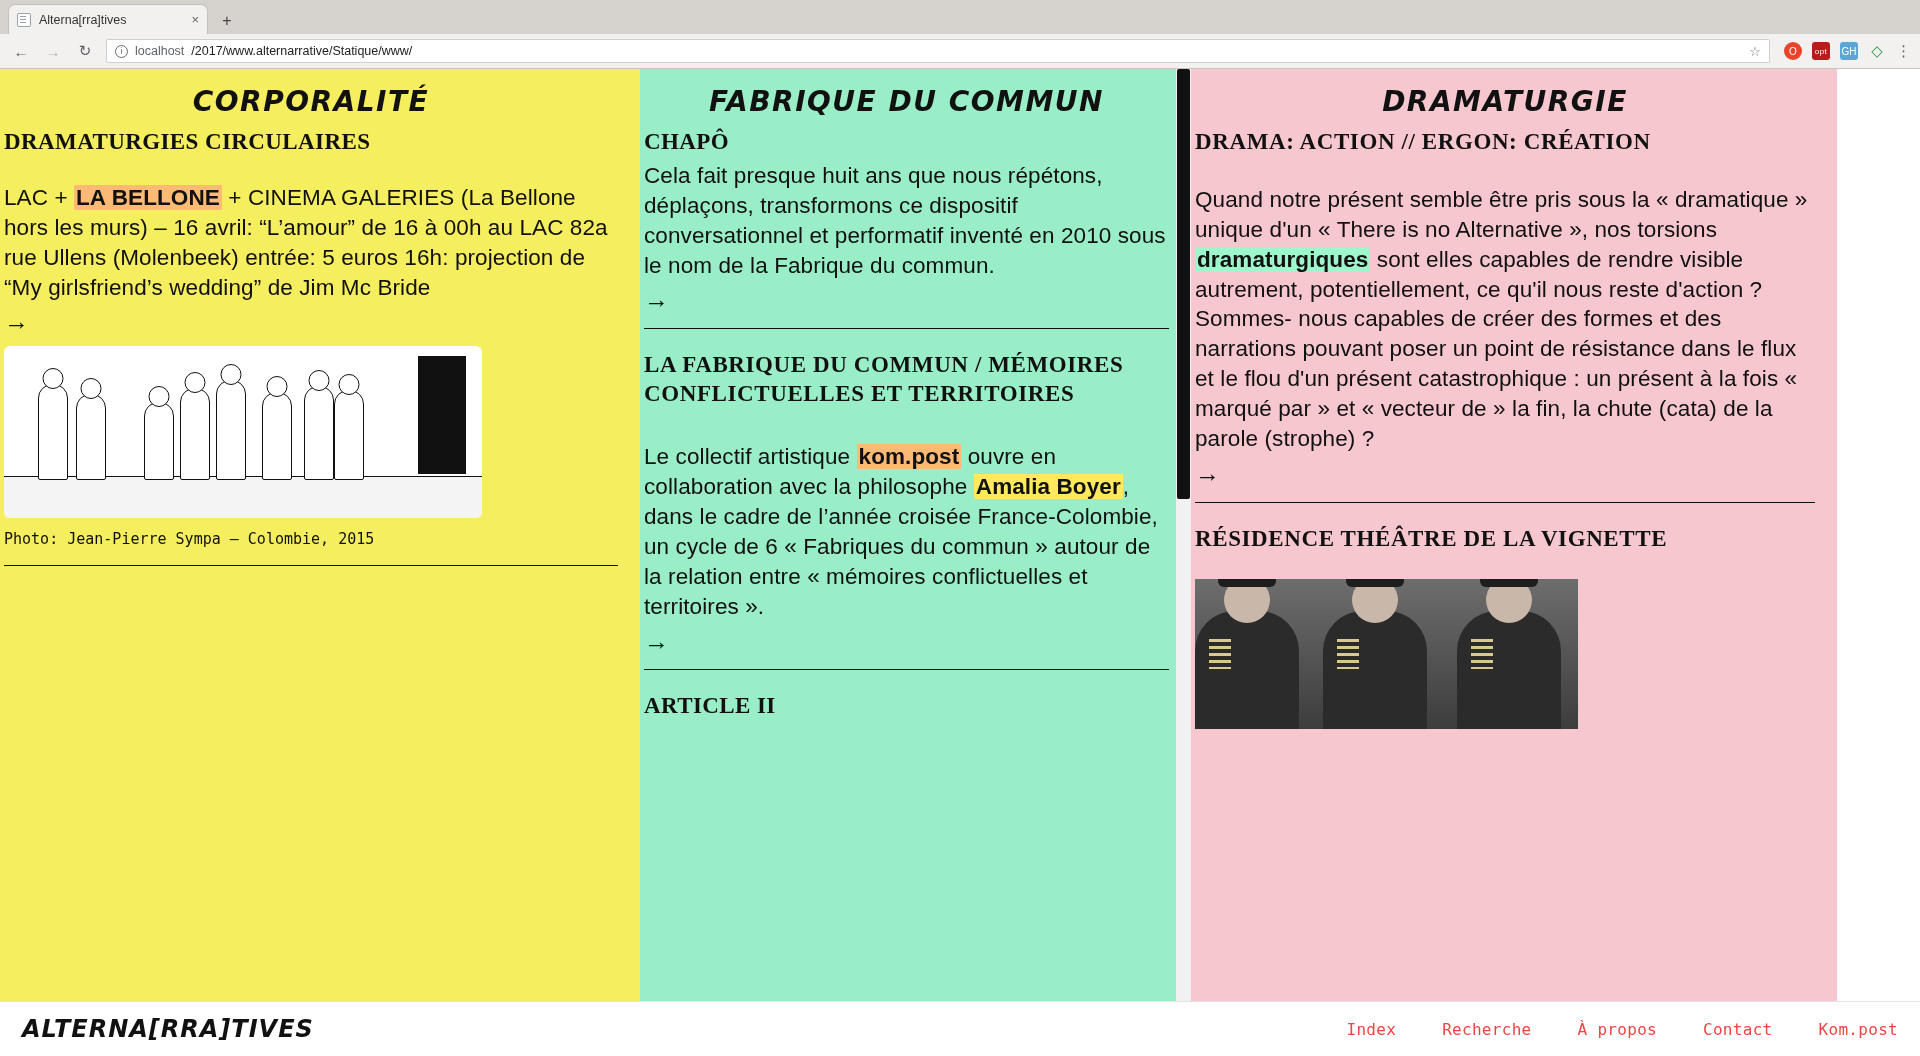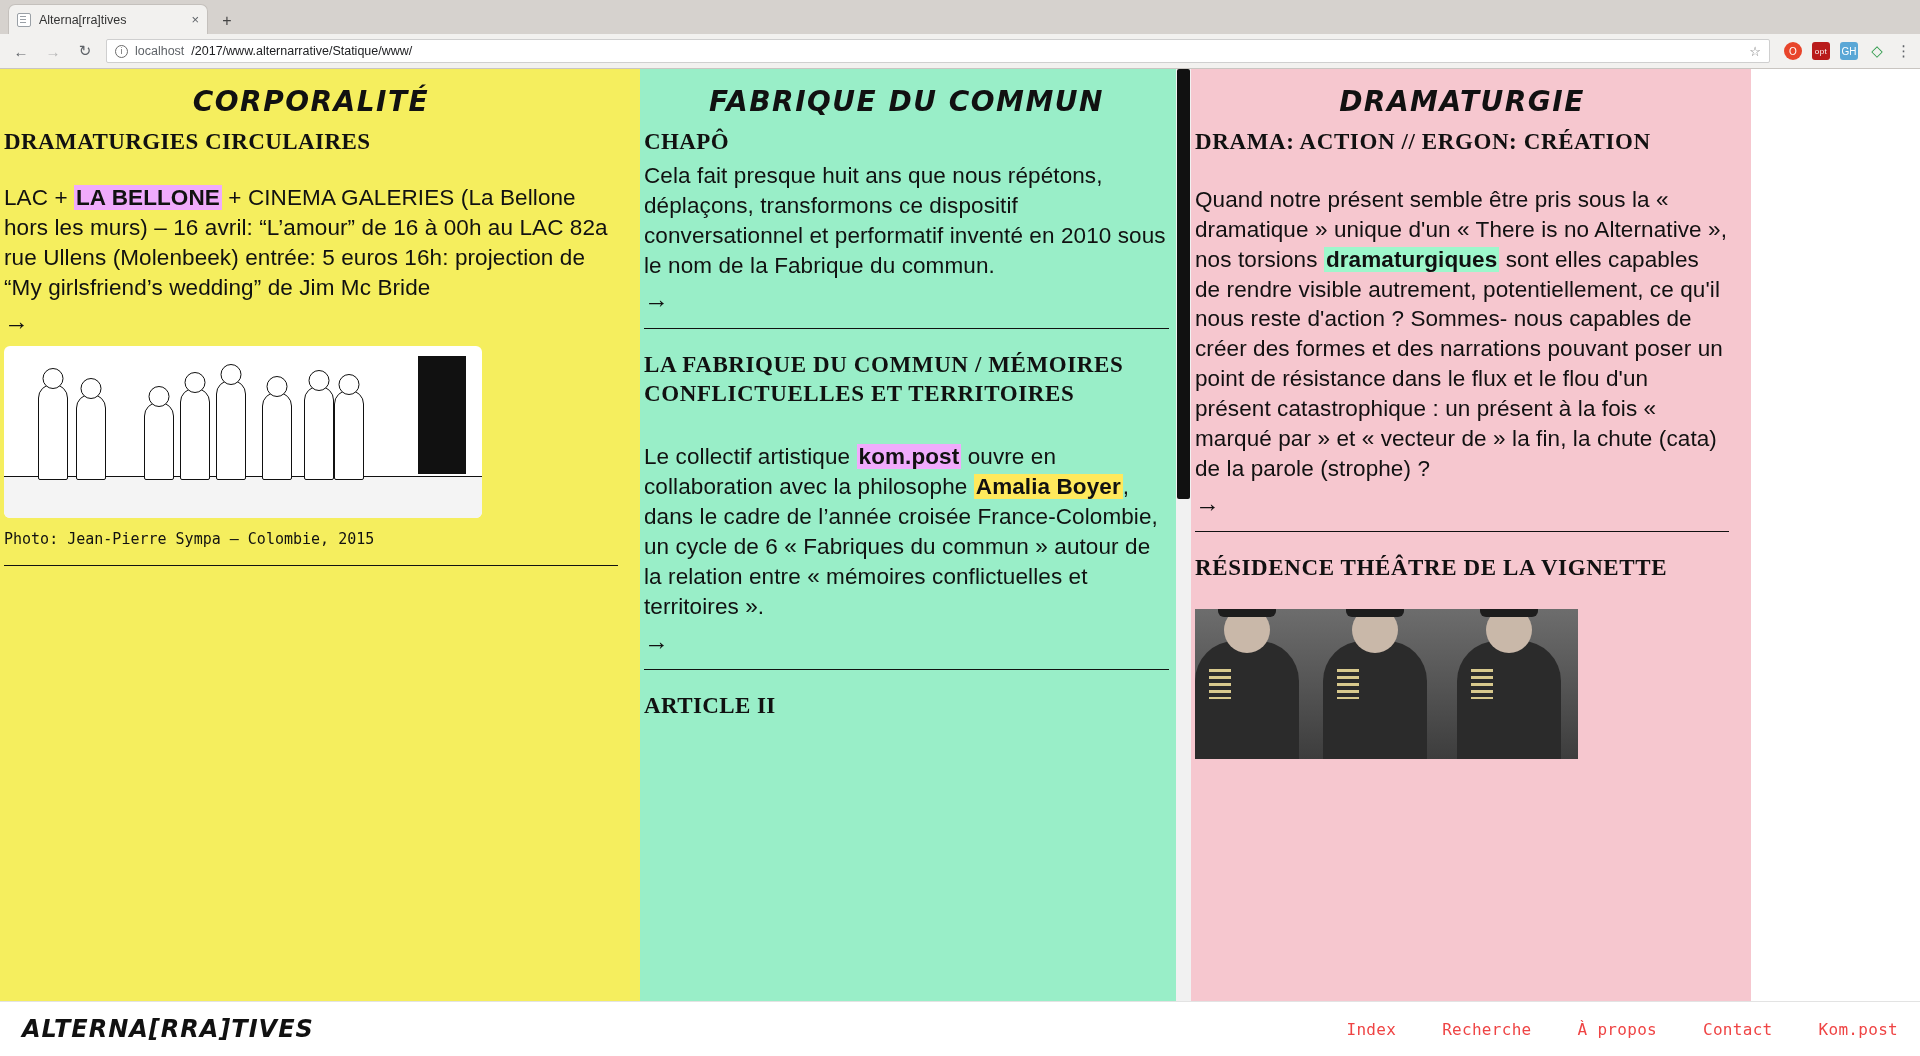"DRAMATURGIE" .col-3 { width: 560px -> 646px }
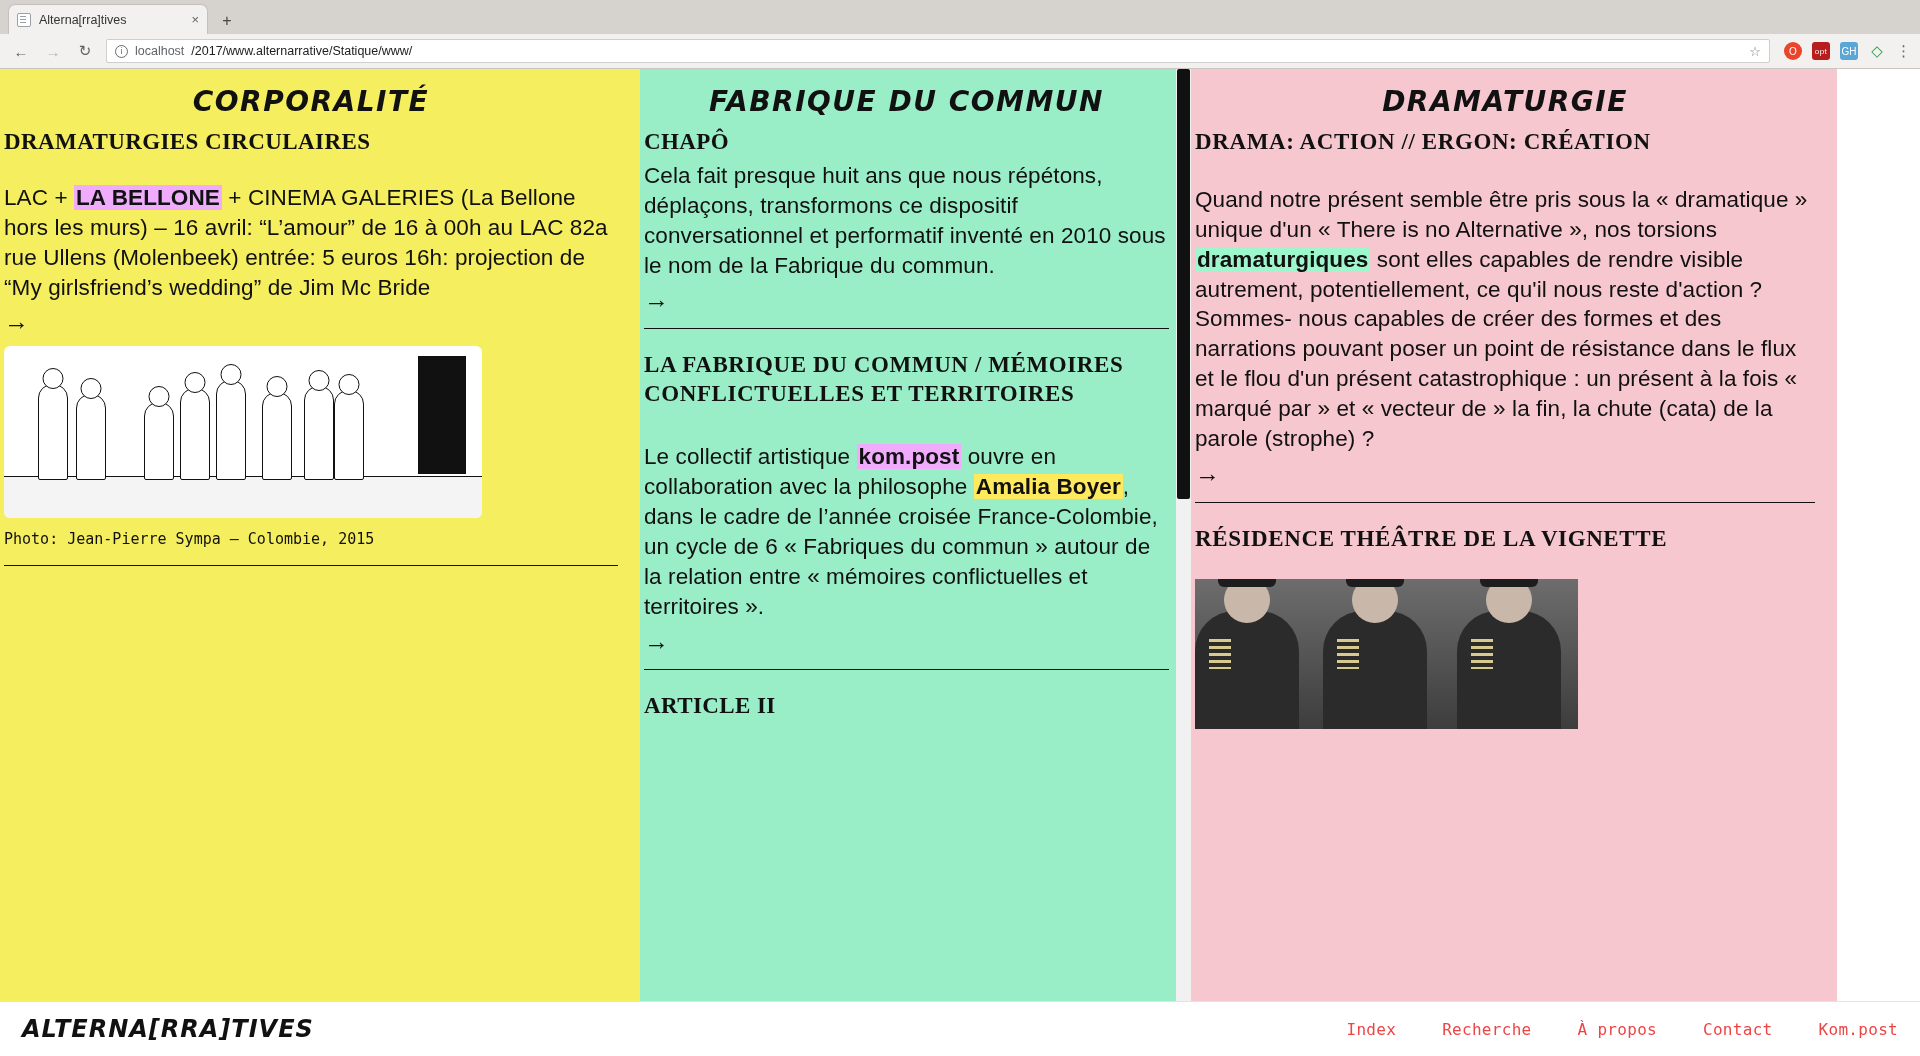"LA BELLONE" .hl-pink { background: #f0abfc -> #fdba74 }
